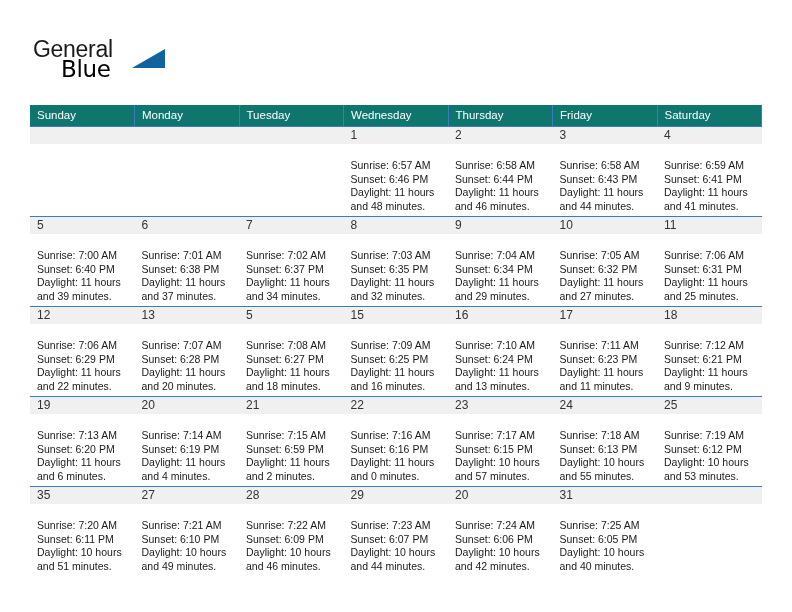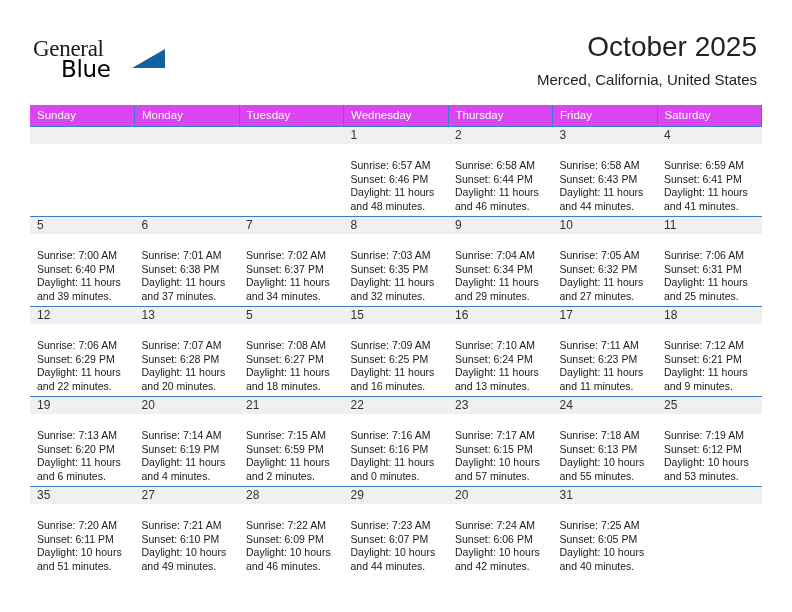"General" .brand-general { font-family: Liberation Serif, serif -> Liberation Sans, sans-serif }
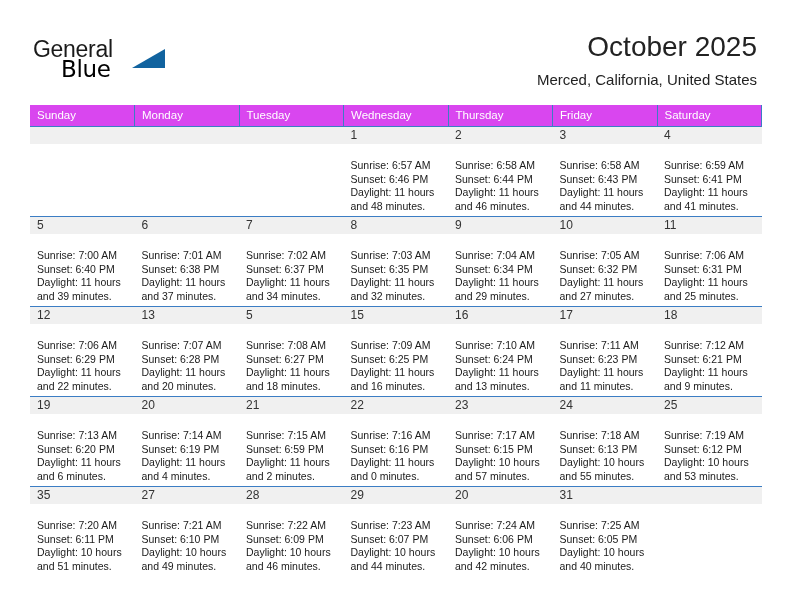"October 2025" div.title-block { html: <div> <div>October 2025</div> <div>Merced, California, United States</div> </div> -> none }
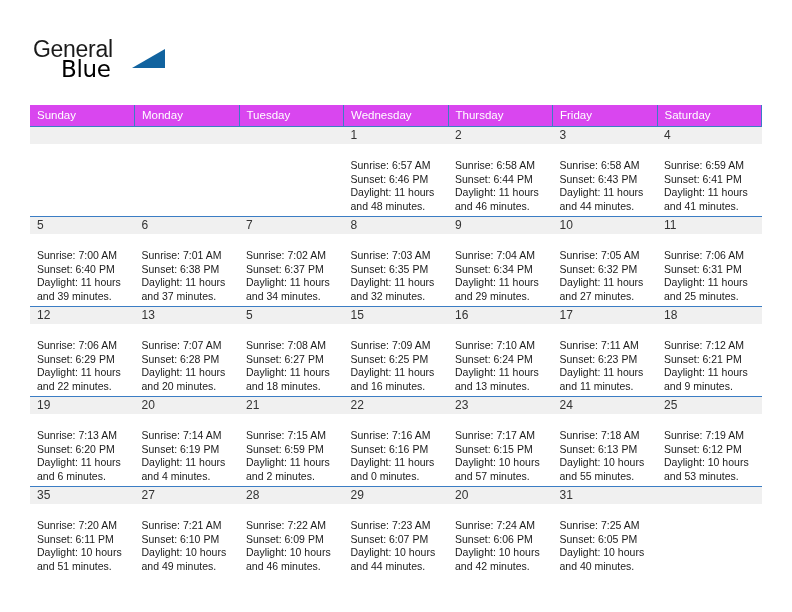"Sunday" .dow { background: #d946ef -> #0f766e }
